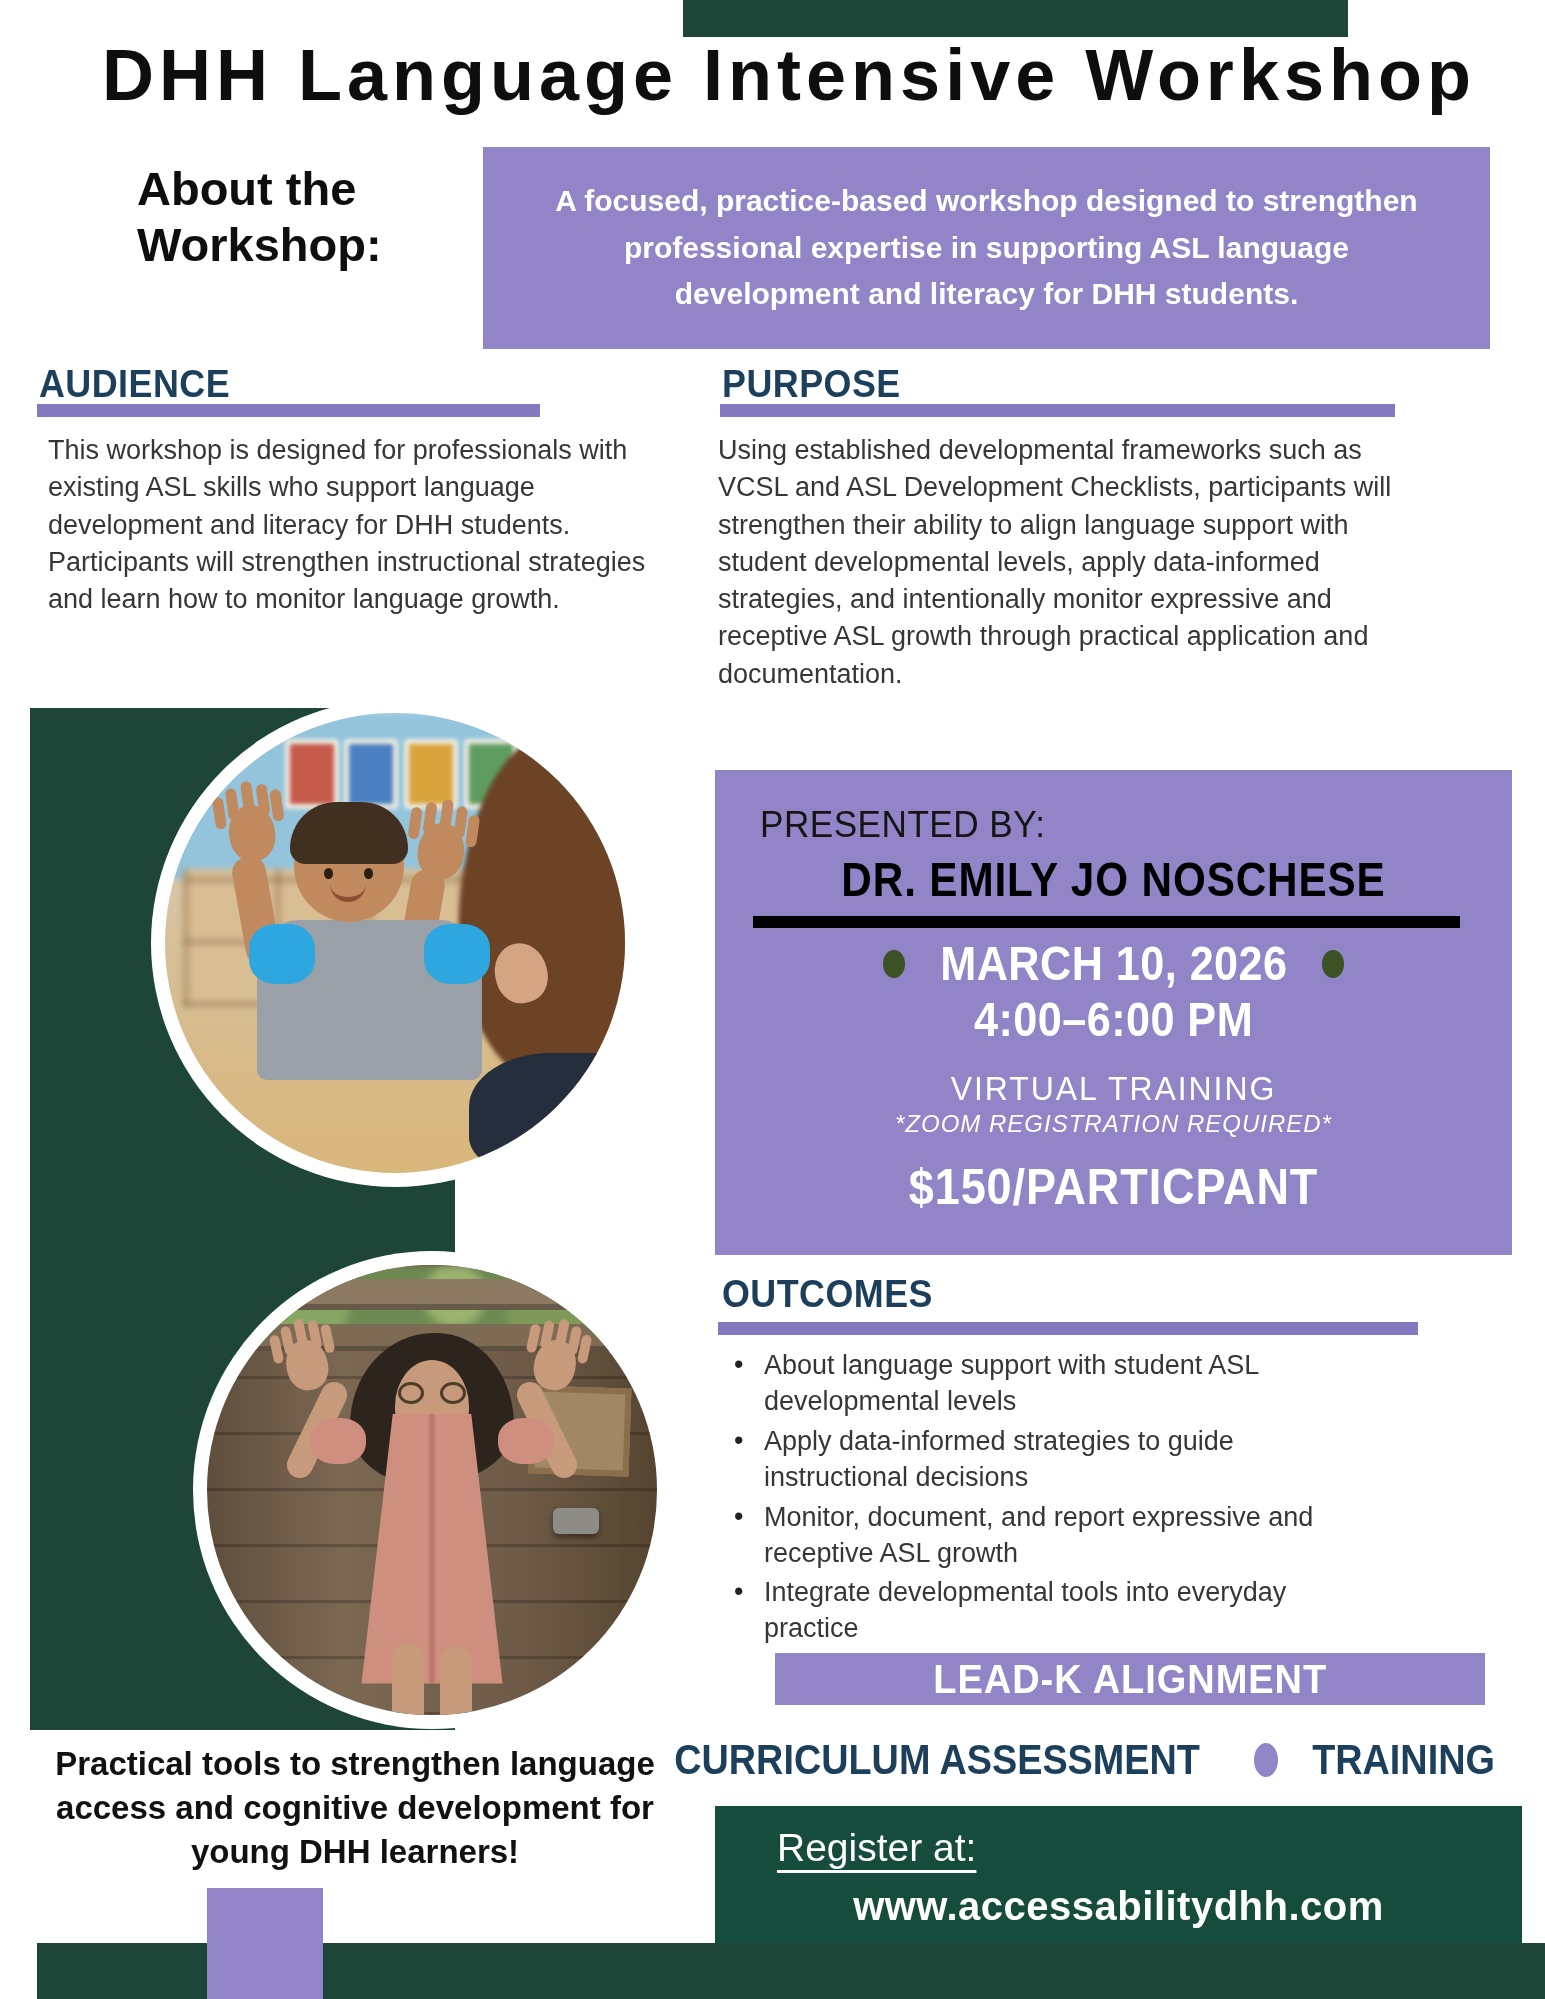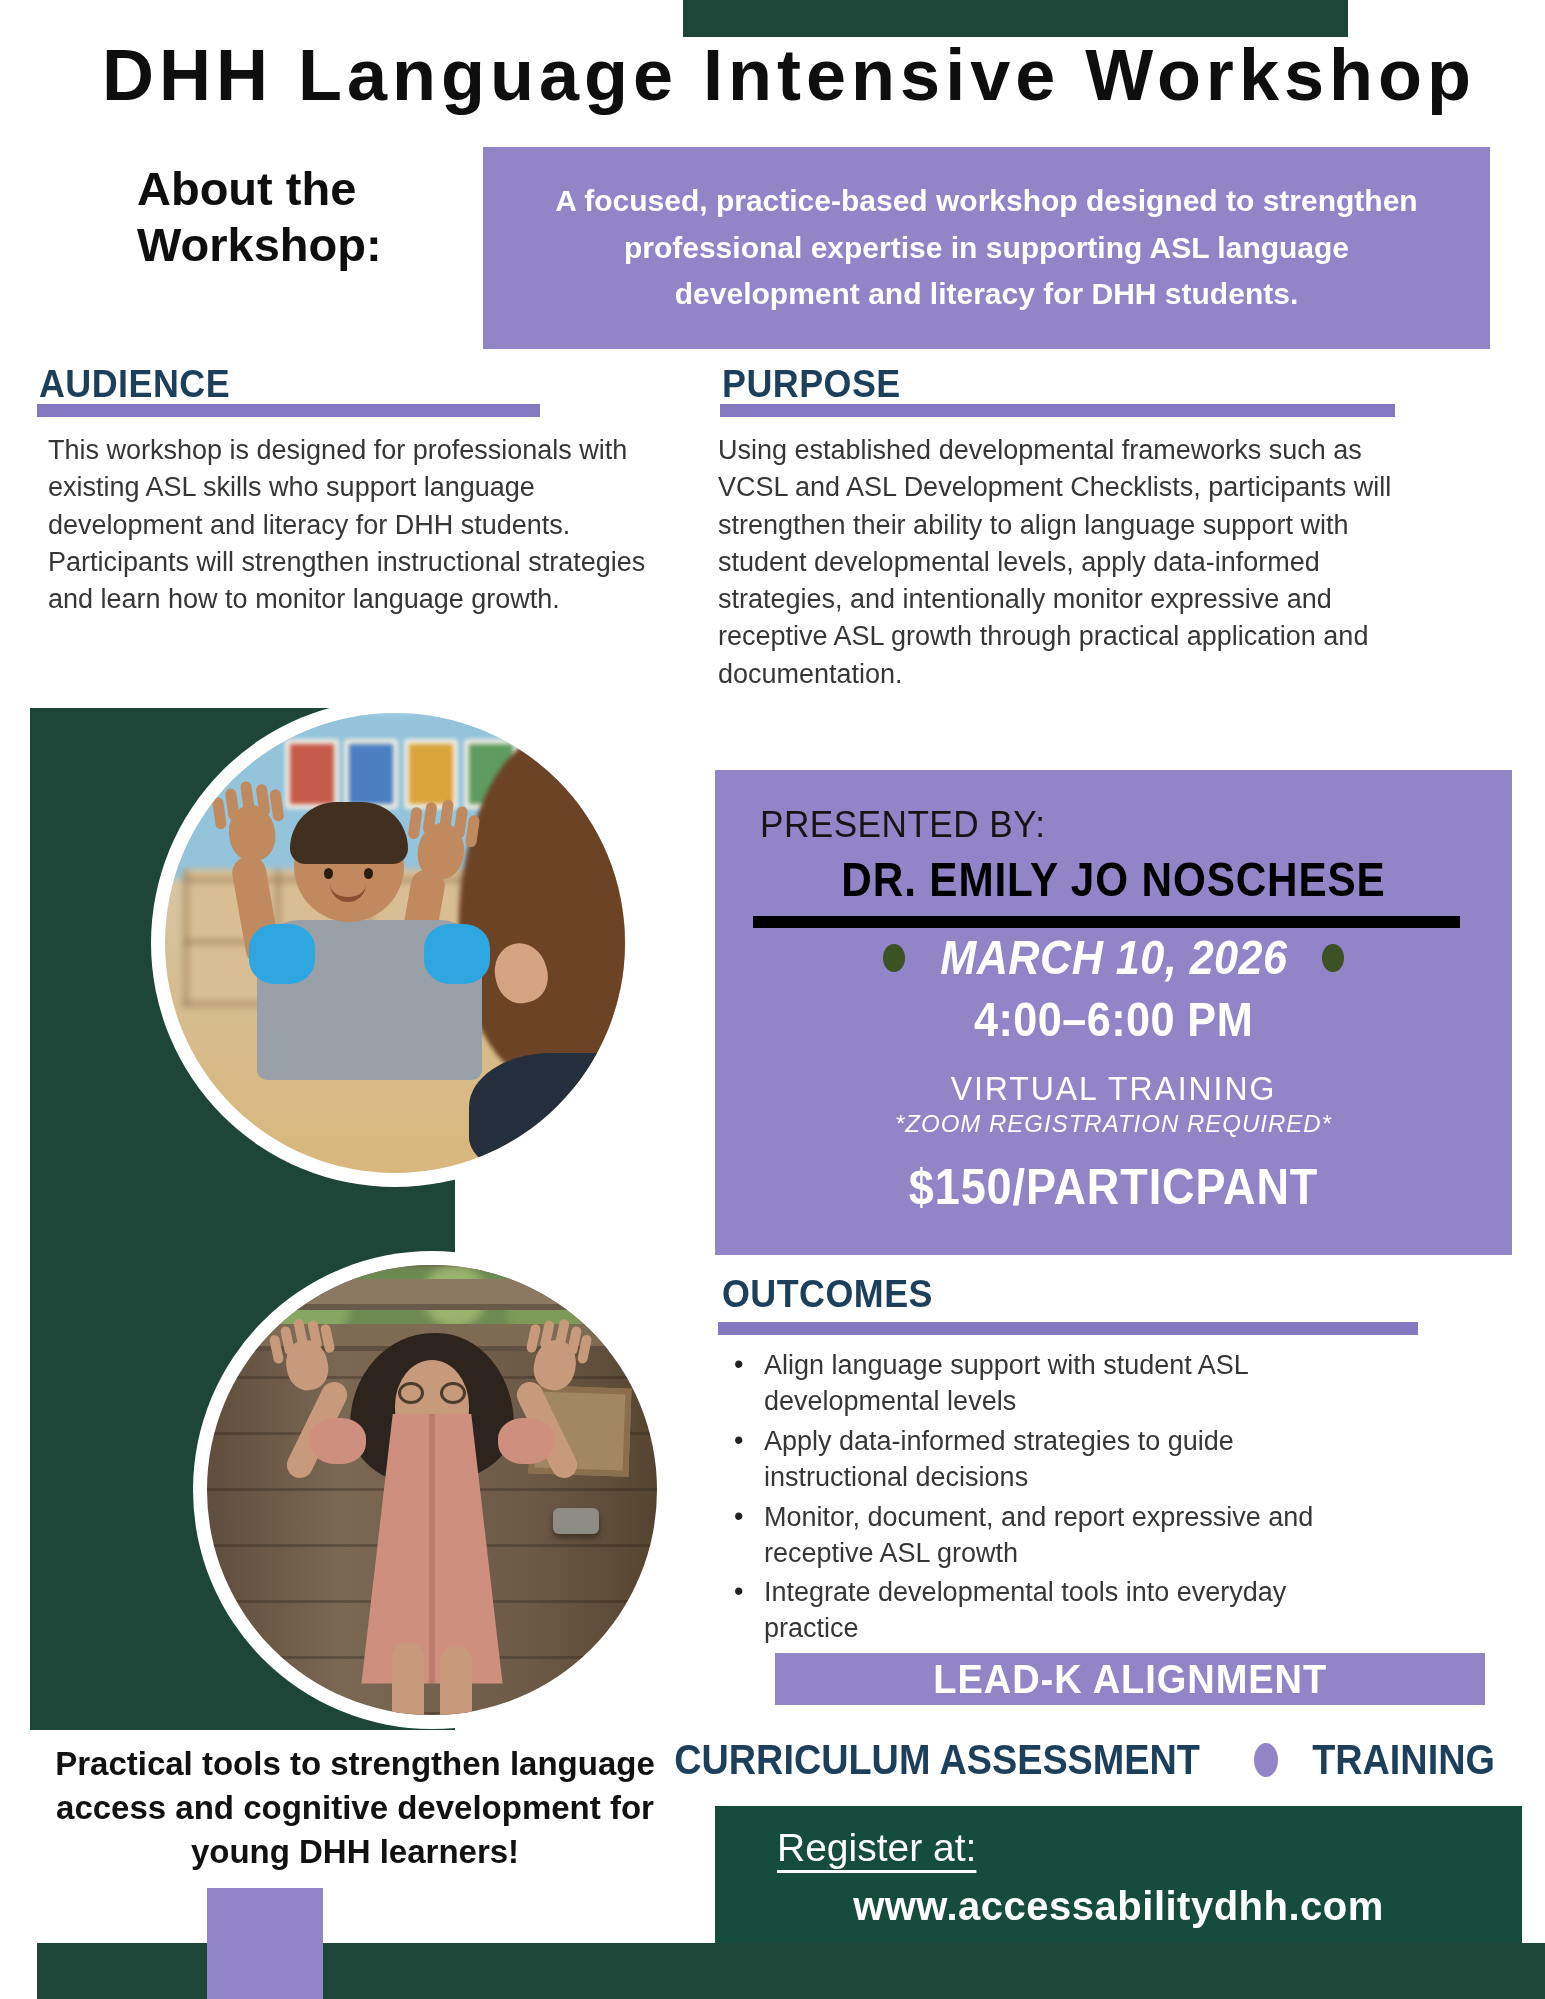"MARCH 10, 2026" .pb-date { font-style: italic -> none; top: 160px -> 166px }
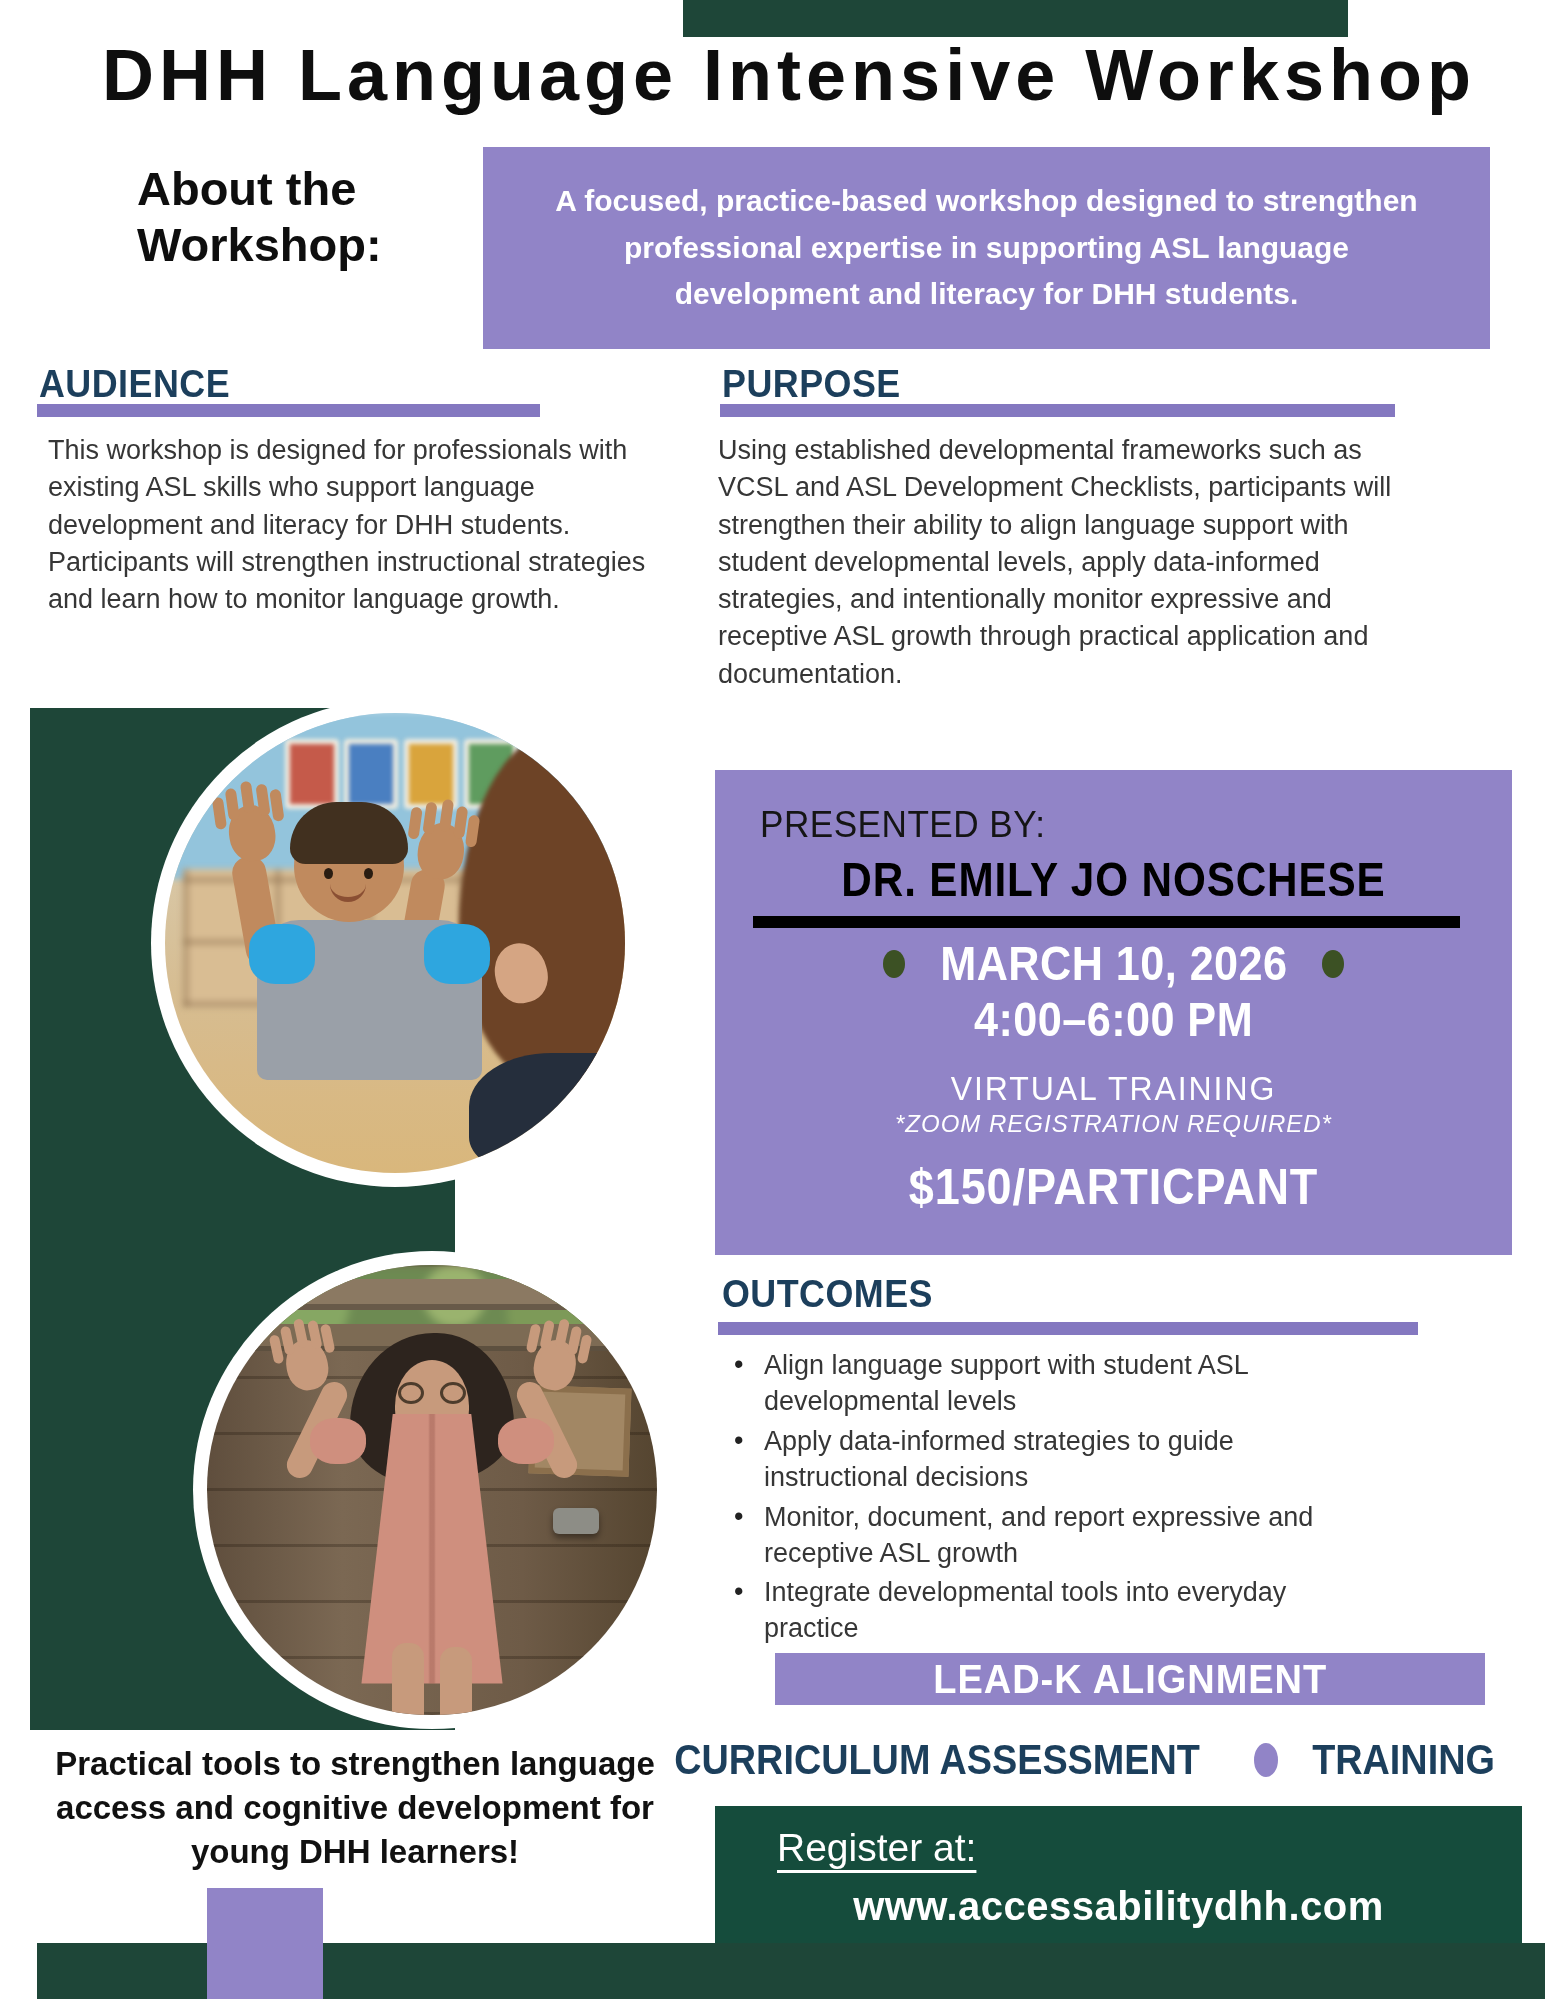"Align language support with student" li { text: Align -> About }
